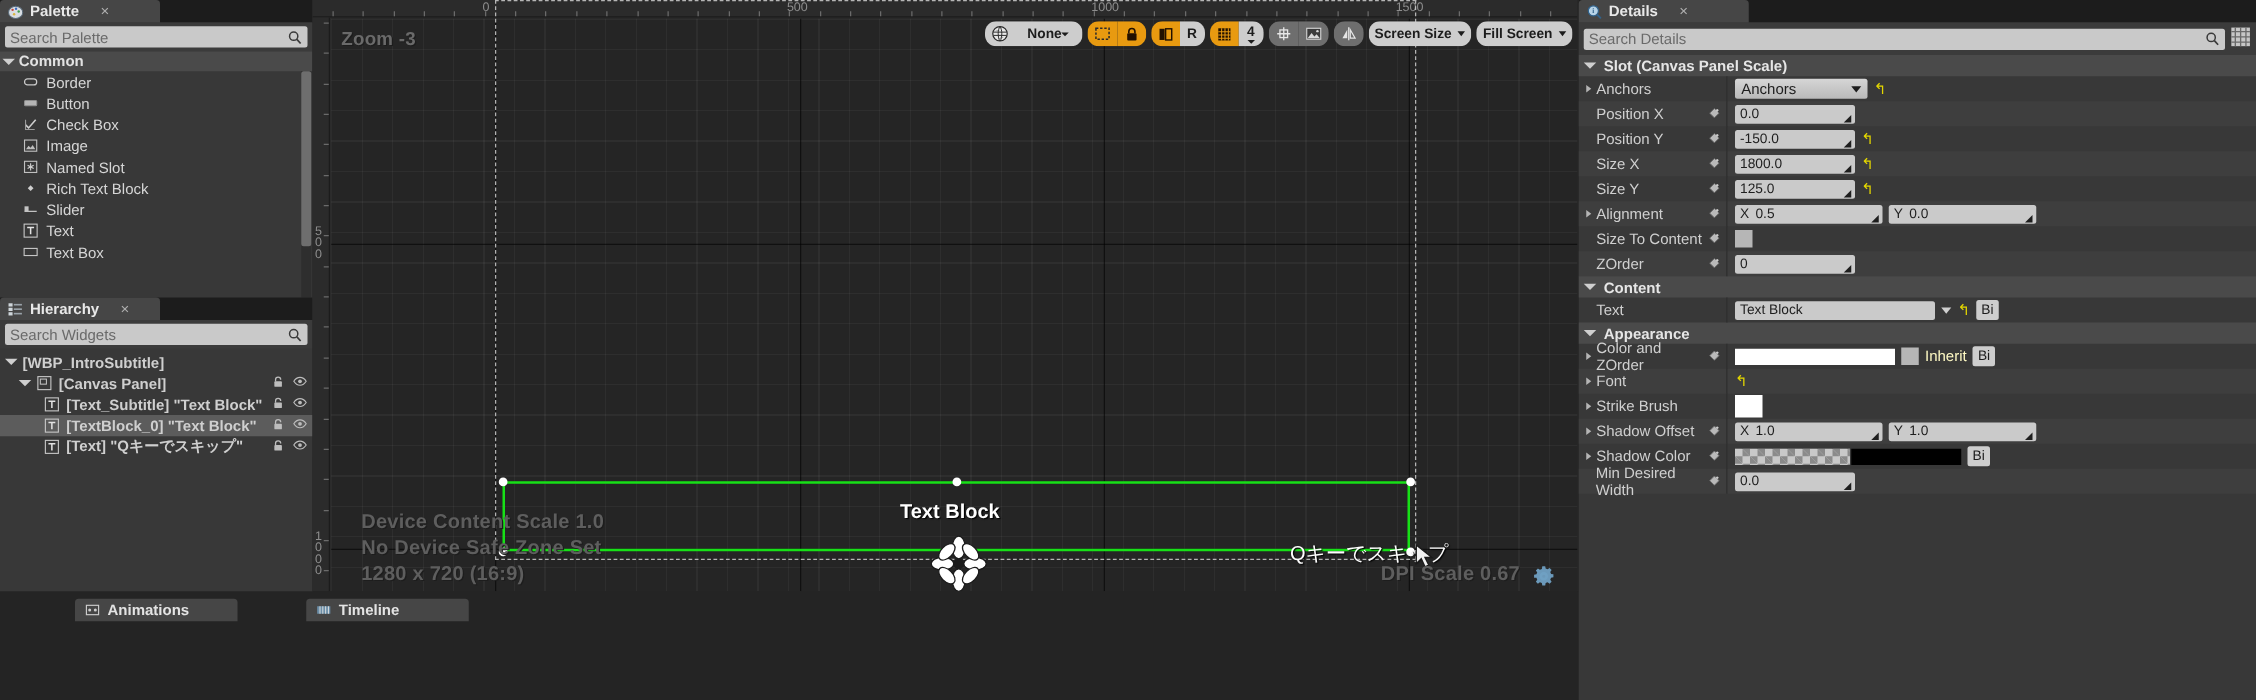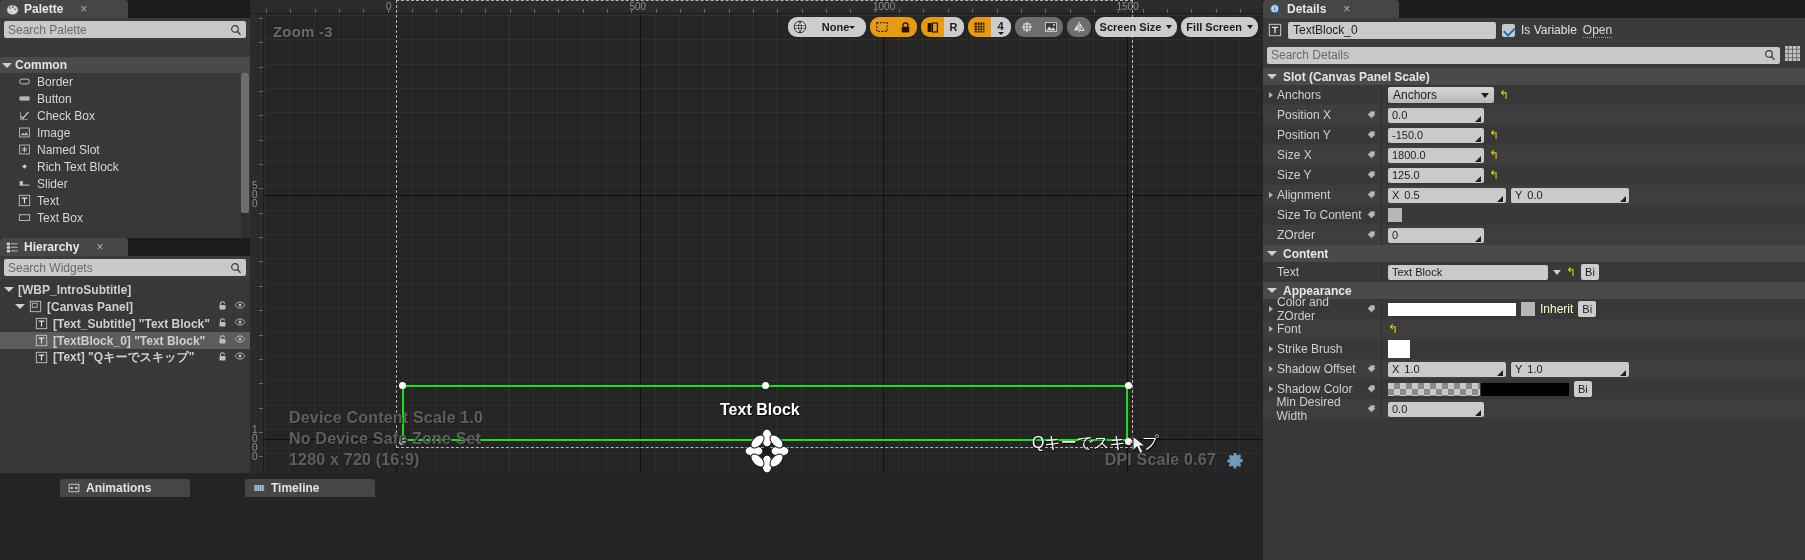"TextBlock_0" div.det-namerow { html: <div> <span> <svg> <rect></rect> <path></path> </svg> </span> <div> <span>TextBlock_0</span> </div> <span></span> <span>Is Variable</span> <span>Open</span> </div> -> none }
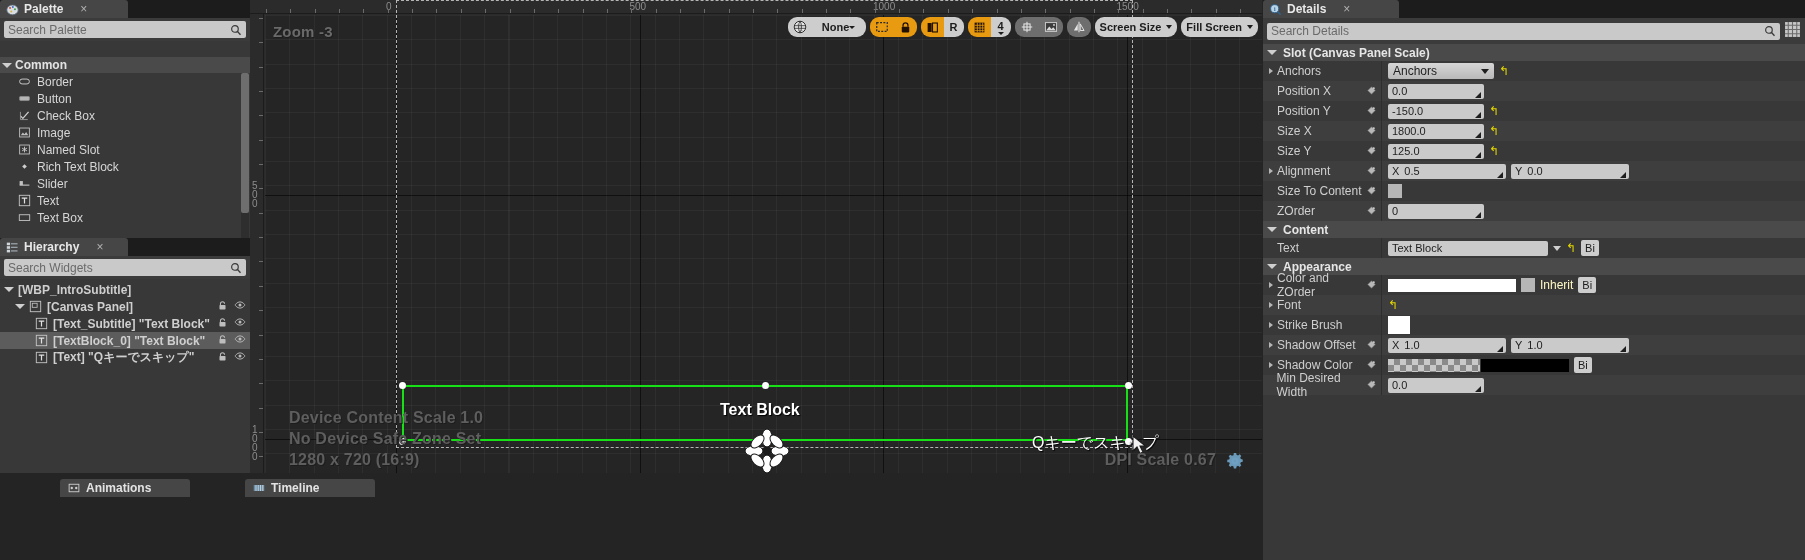"Common" #palette .plist { margin-top: 16px -> none }
